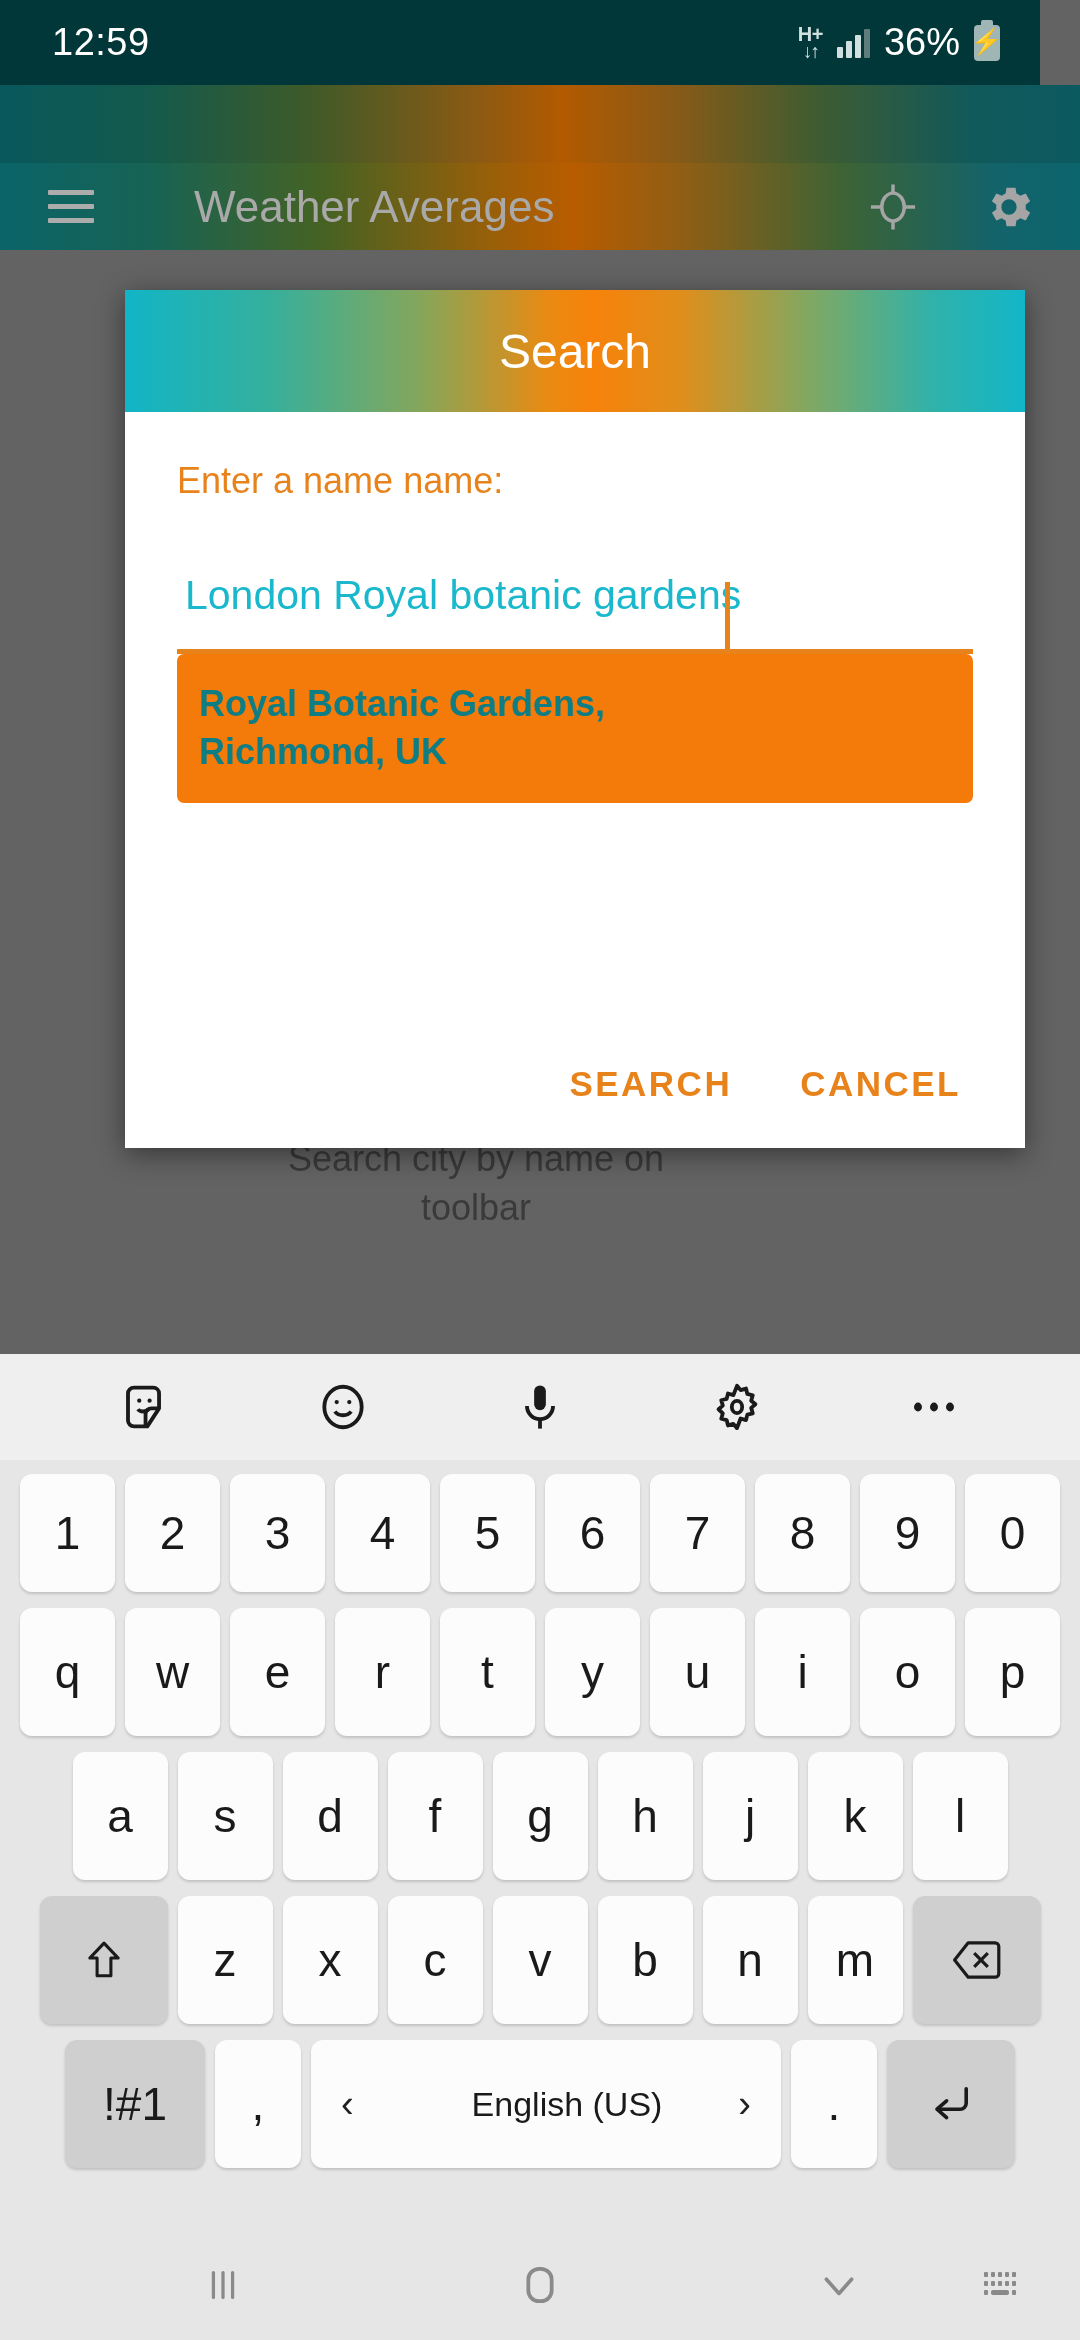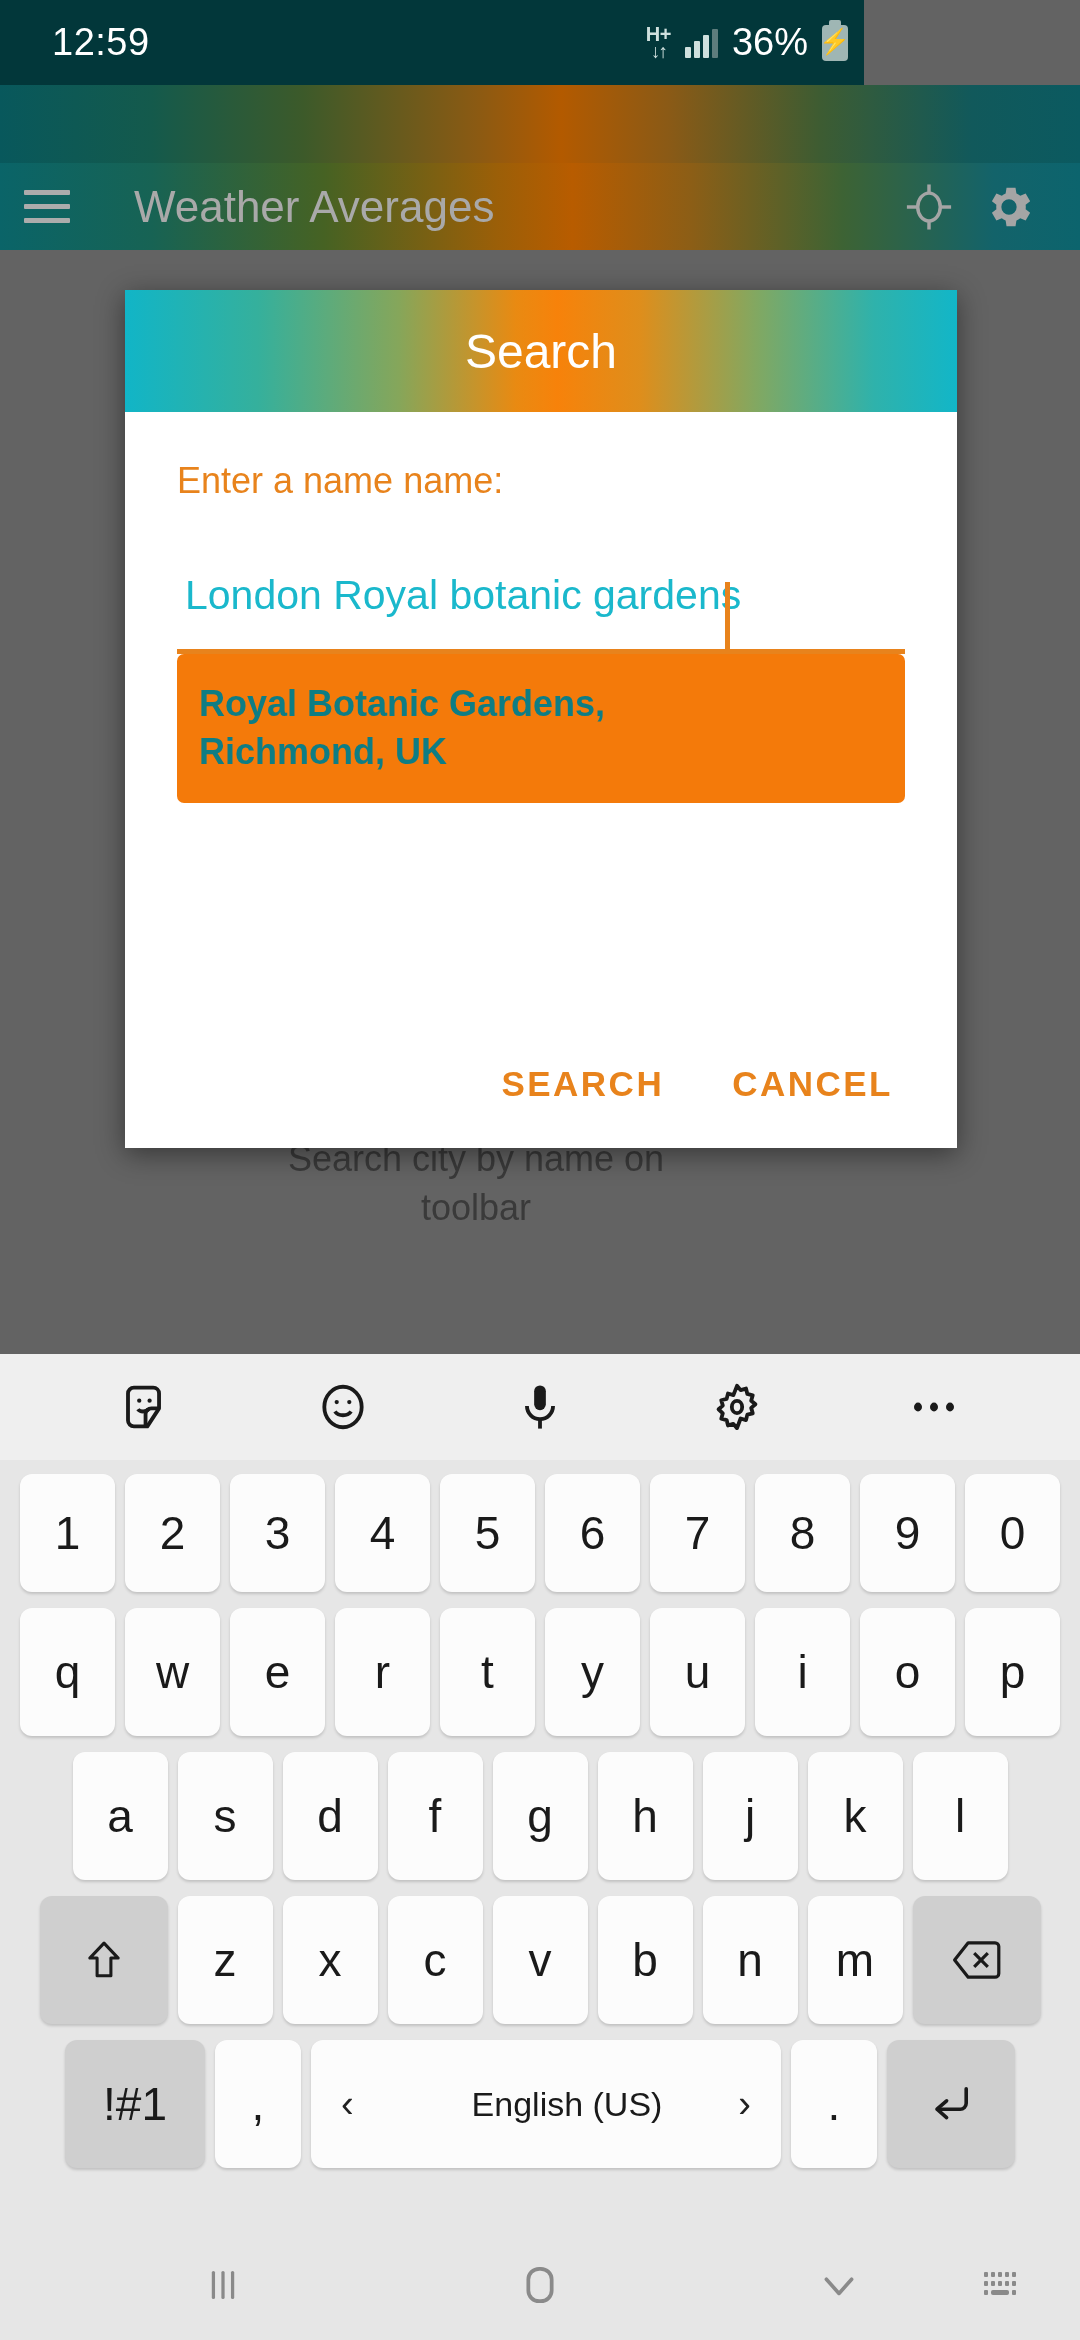"12:59" #status-bar { padding: 0 16px 0 52px -> 0 40px 0 52px; width: 864px -> 1040px }
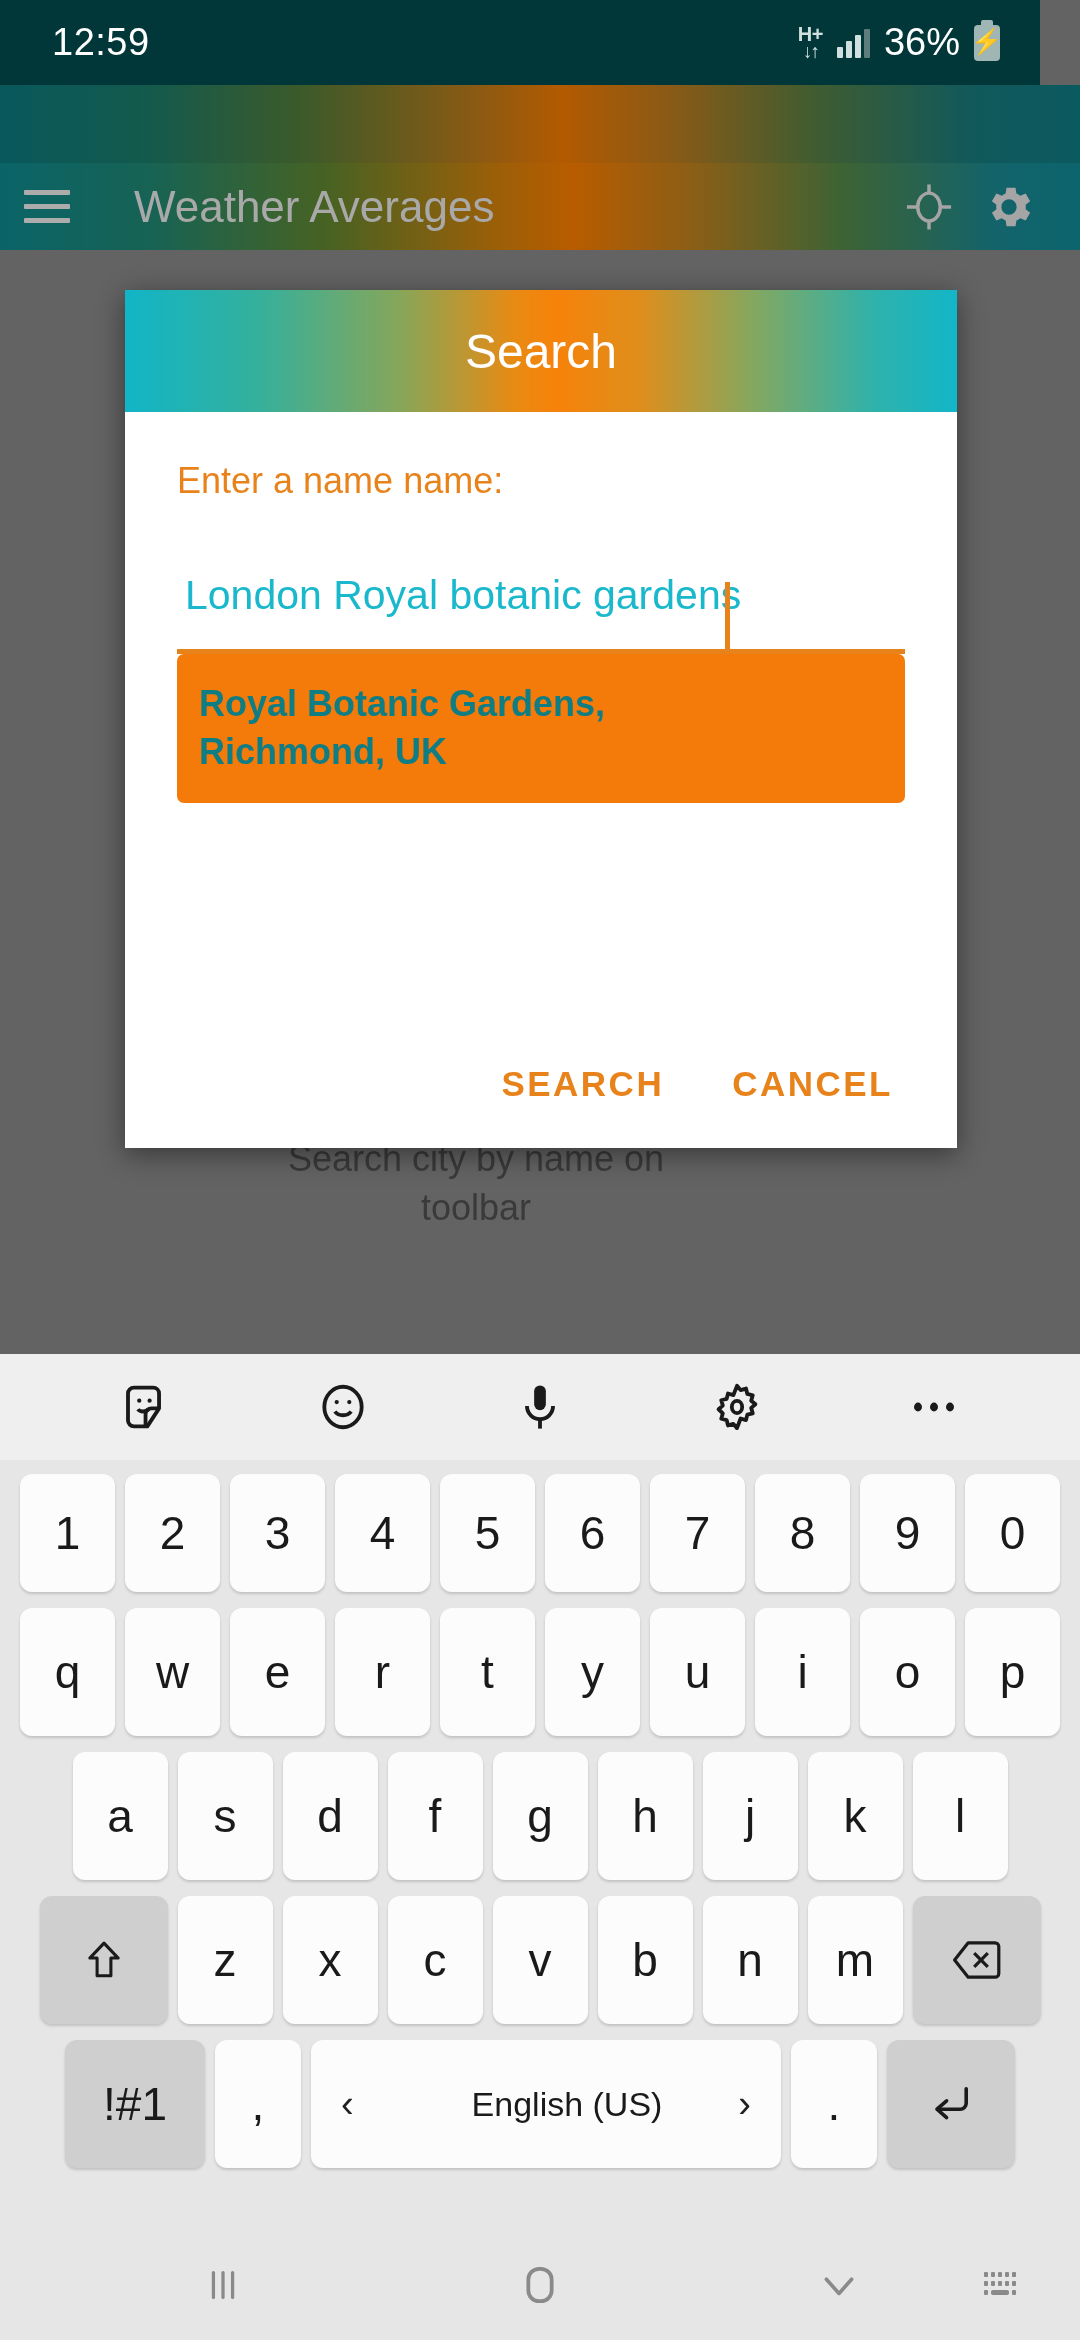"Weather Averages" #app-bar-row { gap: none -> 36px; padding: 0 42px 0 24px -> 0 42px 0 48px }
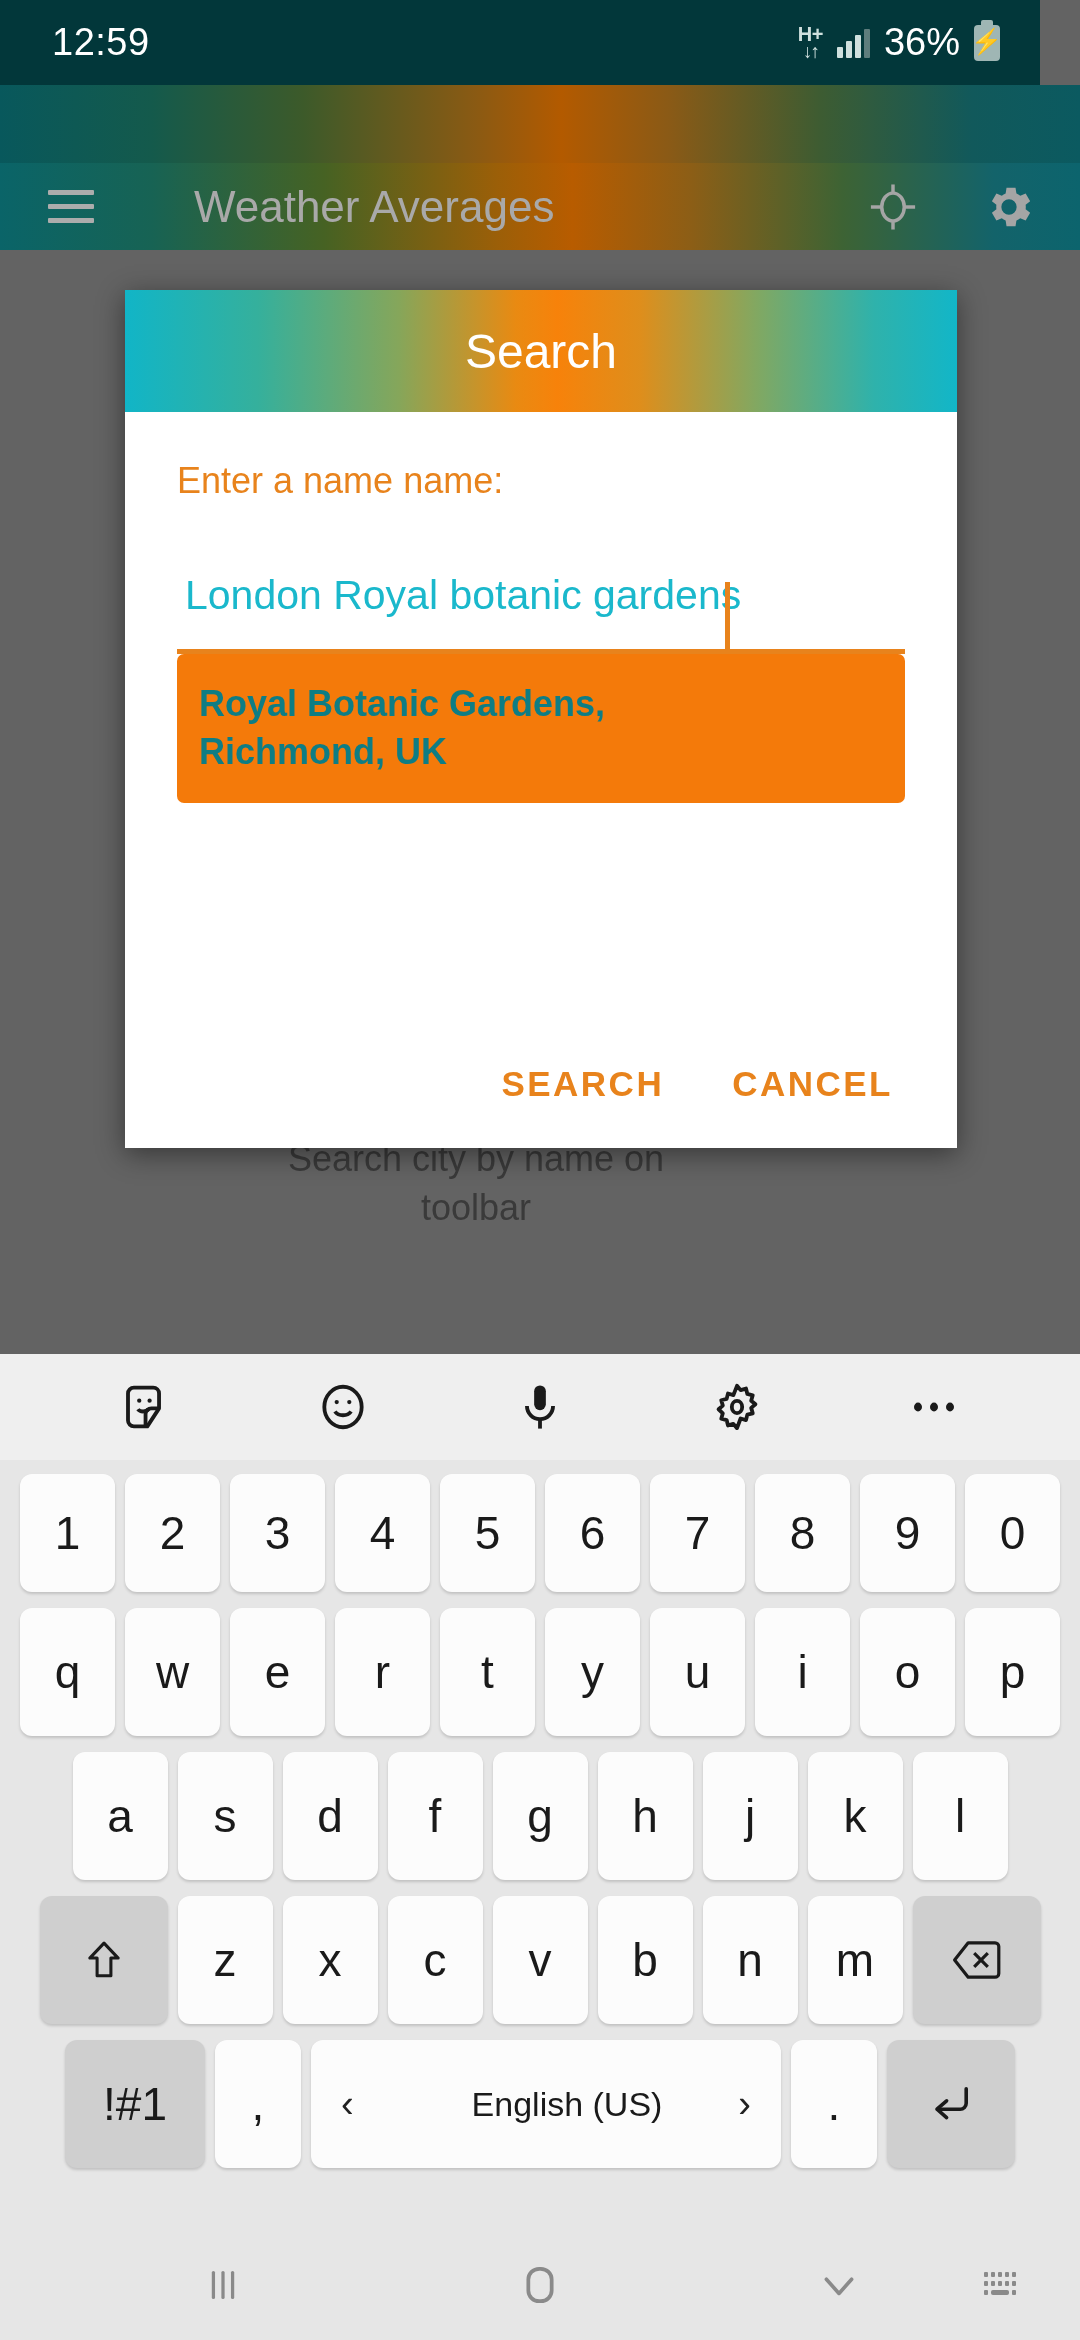"Search" #dialog { width: 832px -> 900px }
